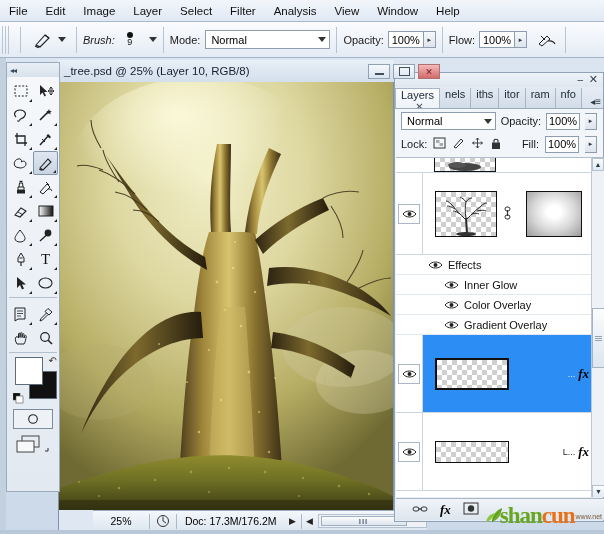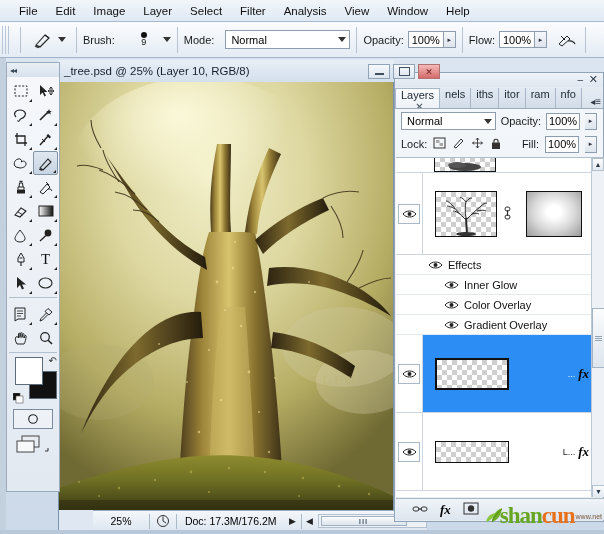"File" .menubar { padding-left: 10px -> 0 }
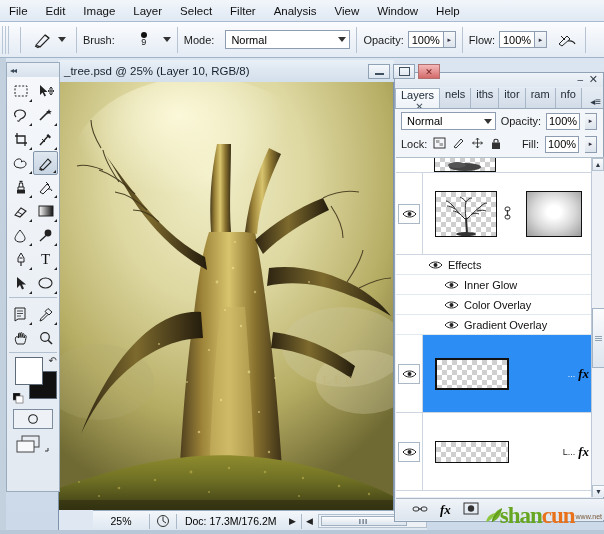"Brush:" div.lbl { font-style: none -> italic; margin-right: 18px -> 4px }
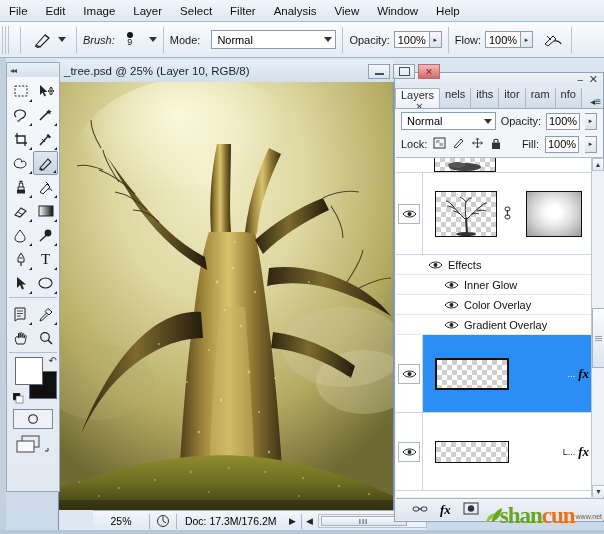"Mode:" div.lbl { margin-right: 11px -> 5px }
